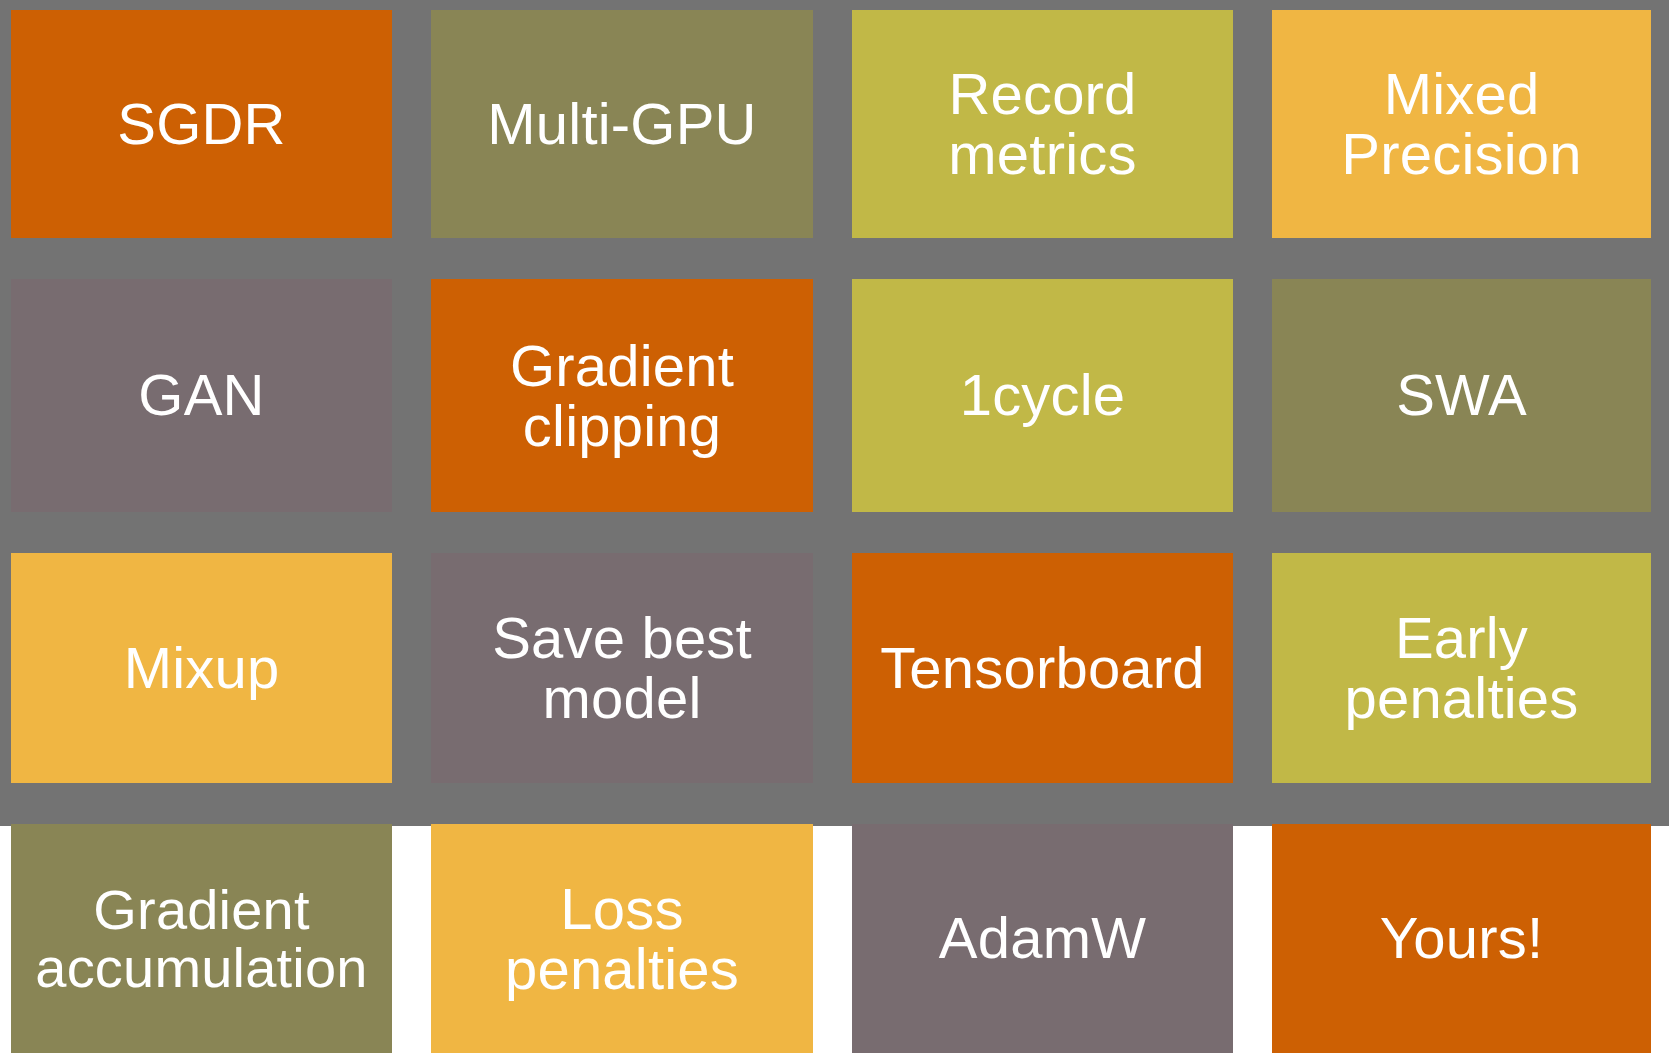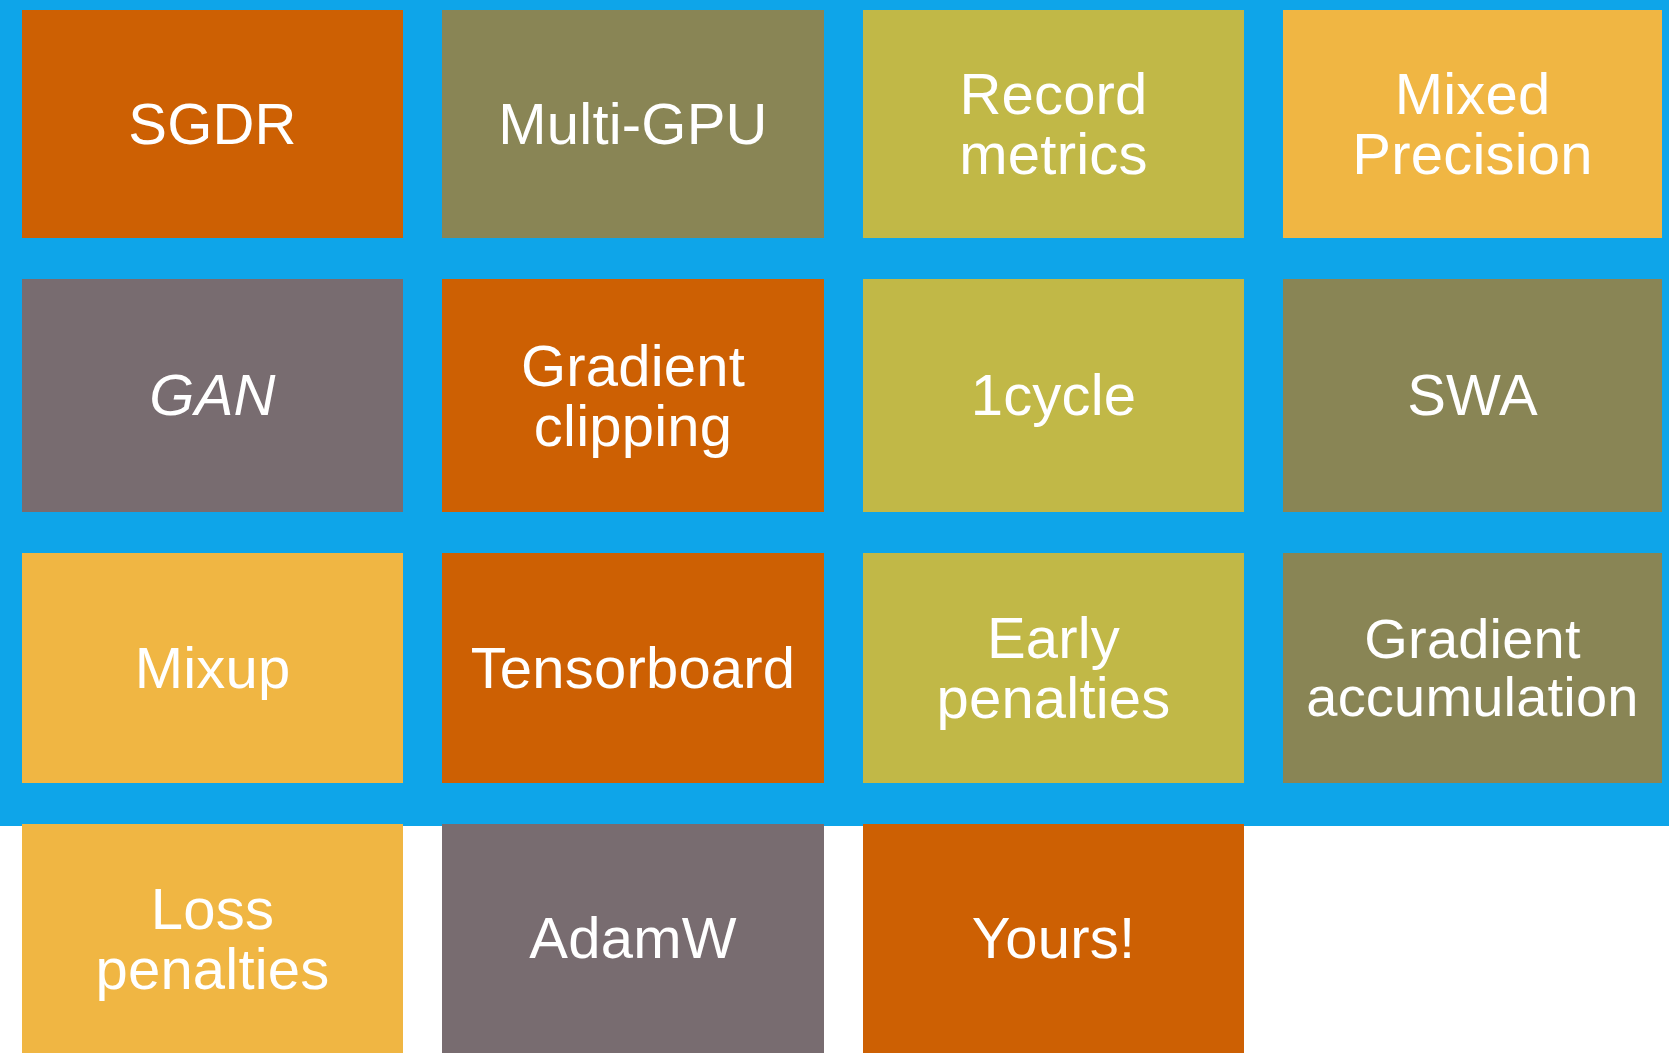"SGDR" #tile-grid { background: #0ea5e9 -> #737373; padding: 10px 8px 15px 22px -> 10px 8px 15px 11px }
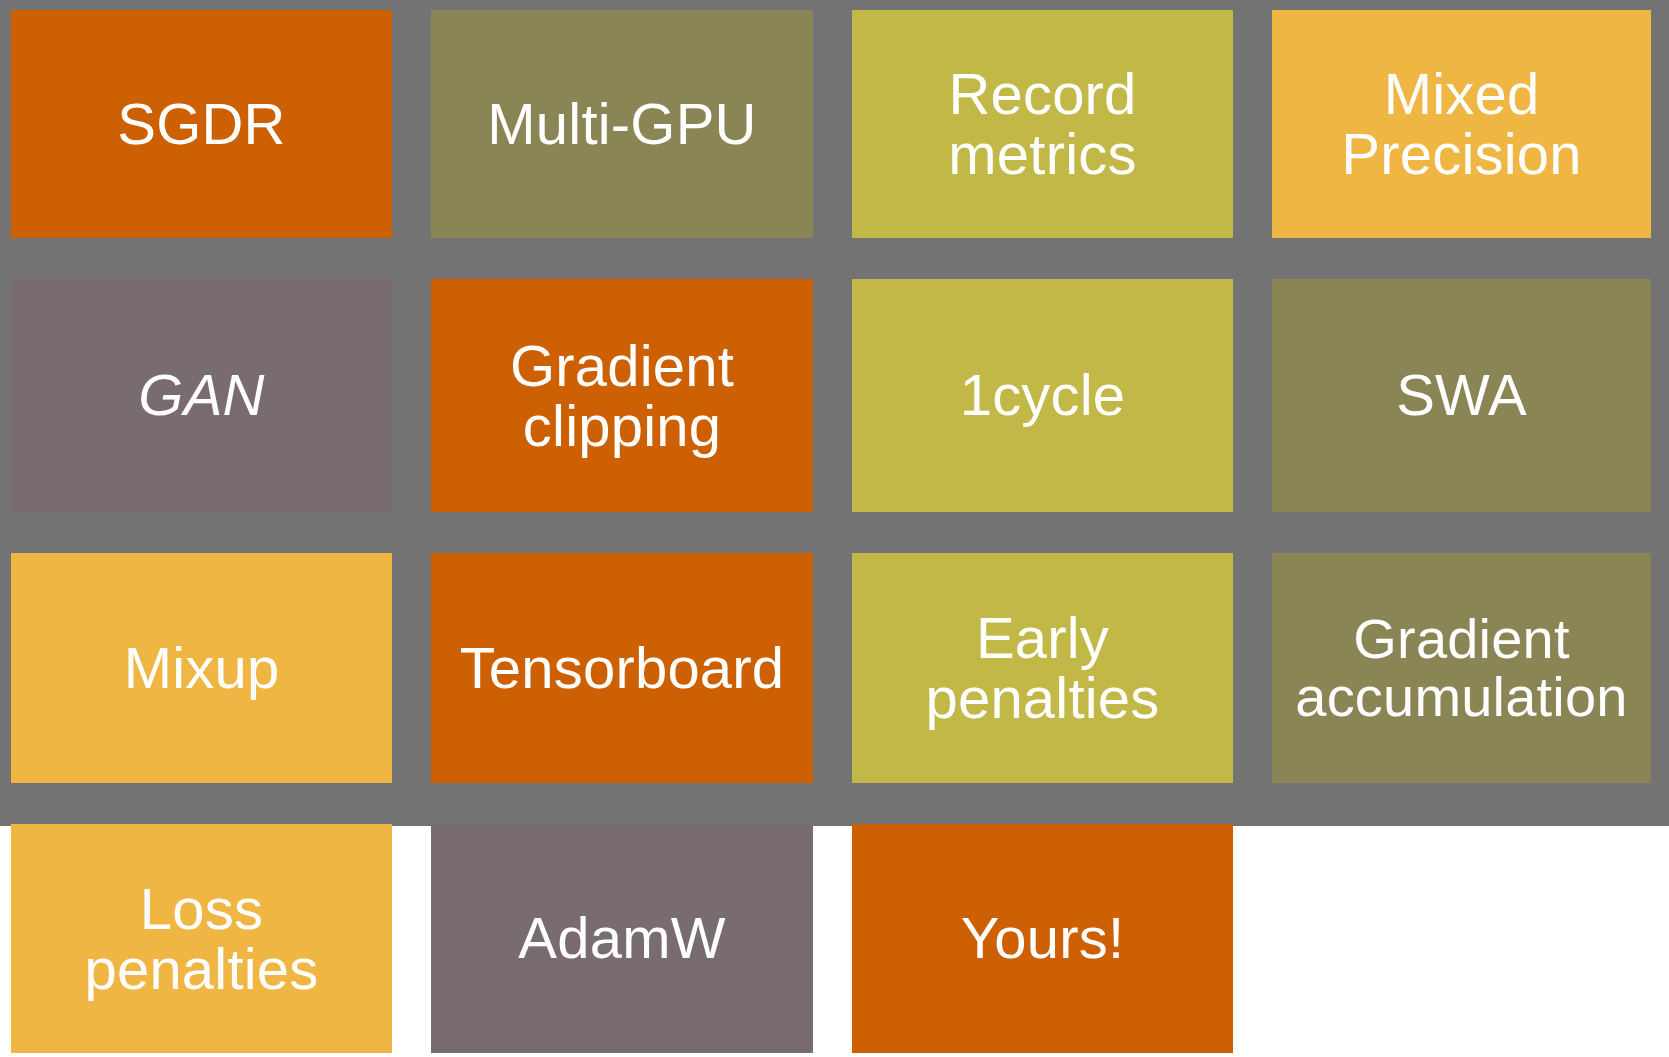"GAN" div.tile { font-style: italic -> none }
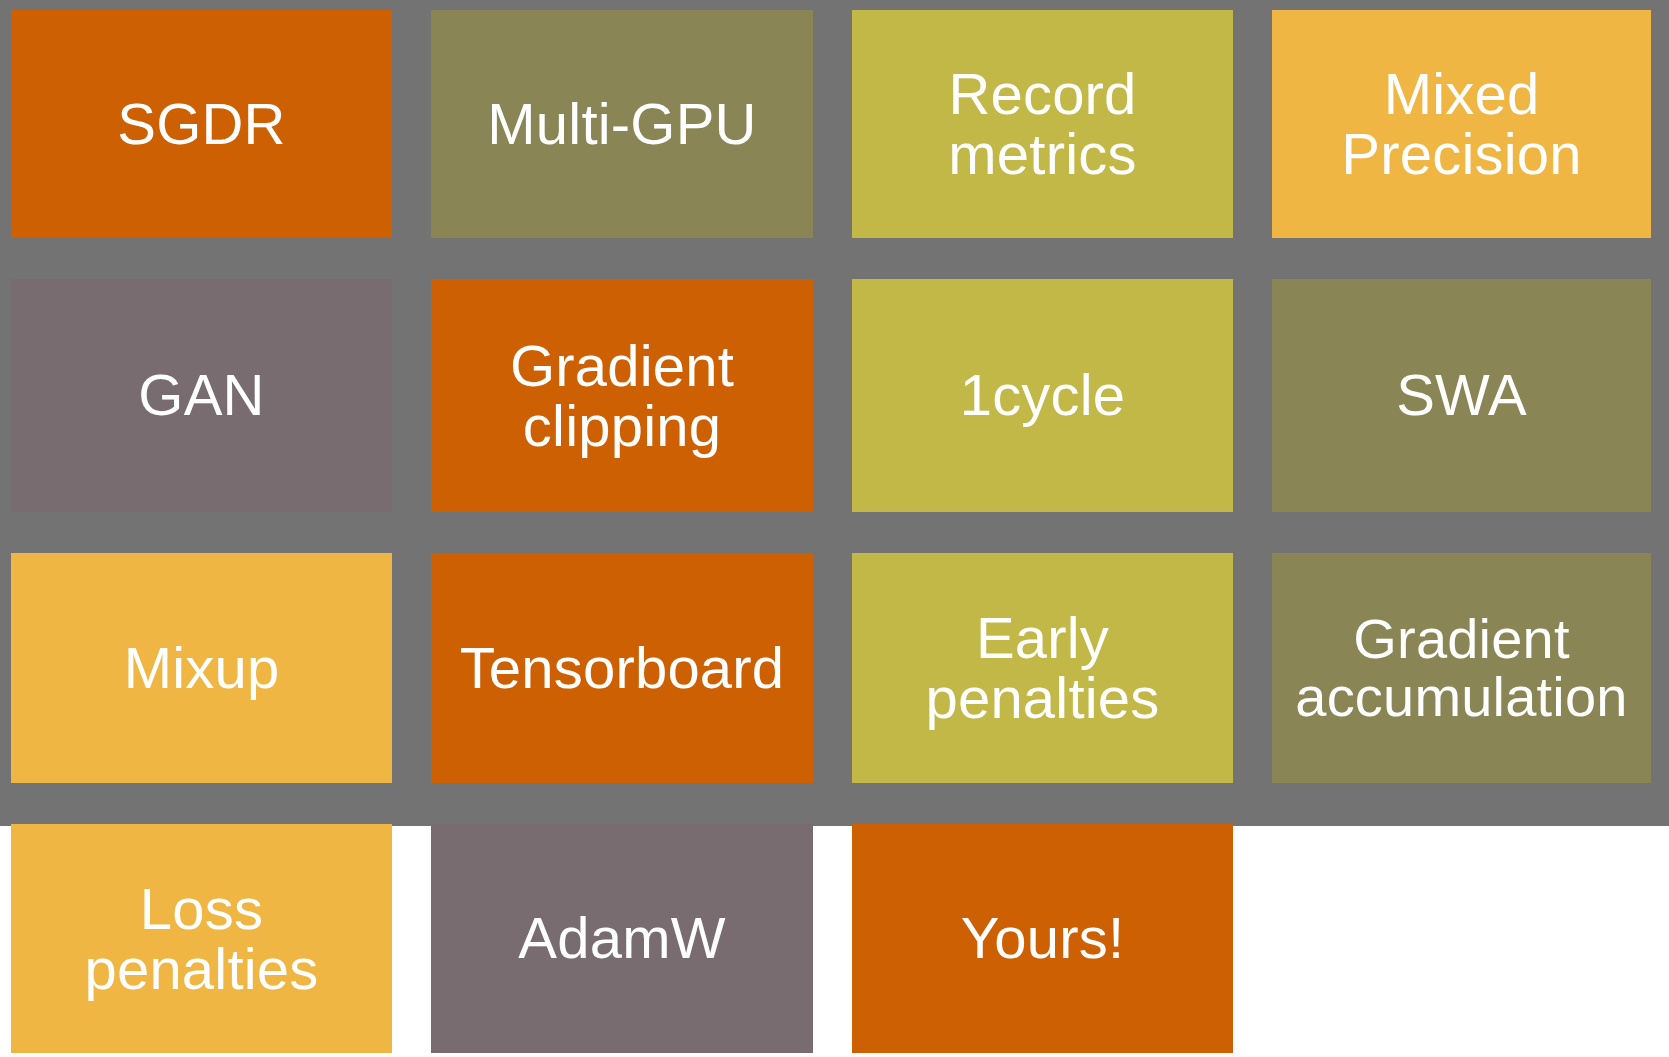"Save best" div.tile { html: none -> <div> <span>Save best model</span> </div> }
